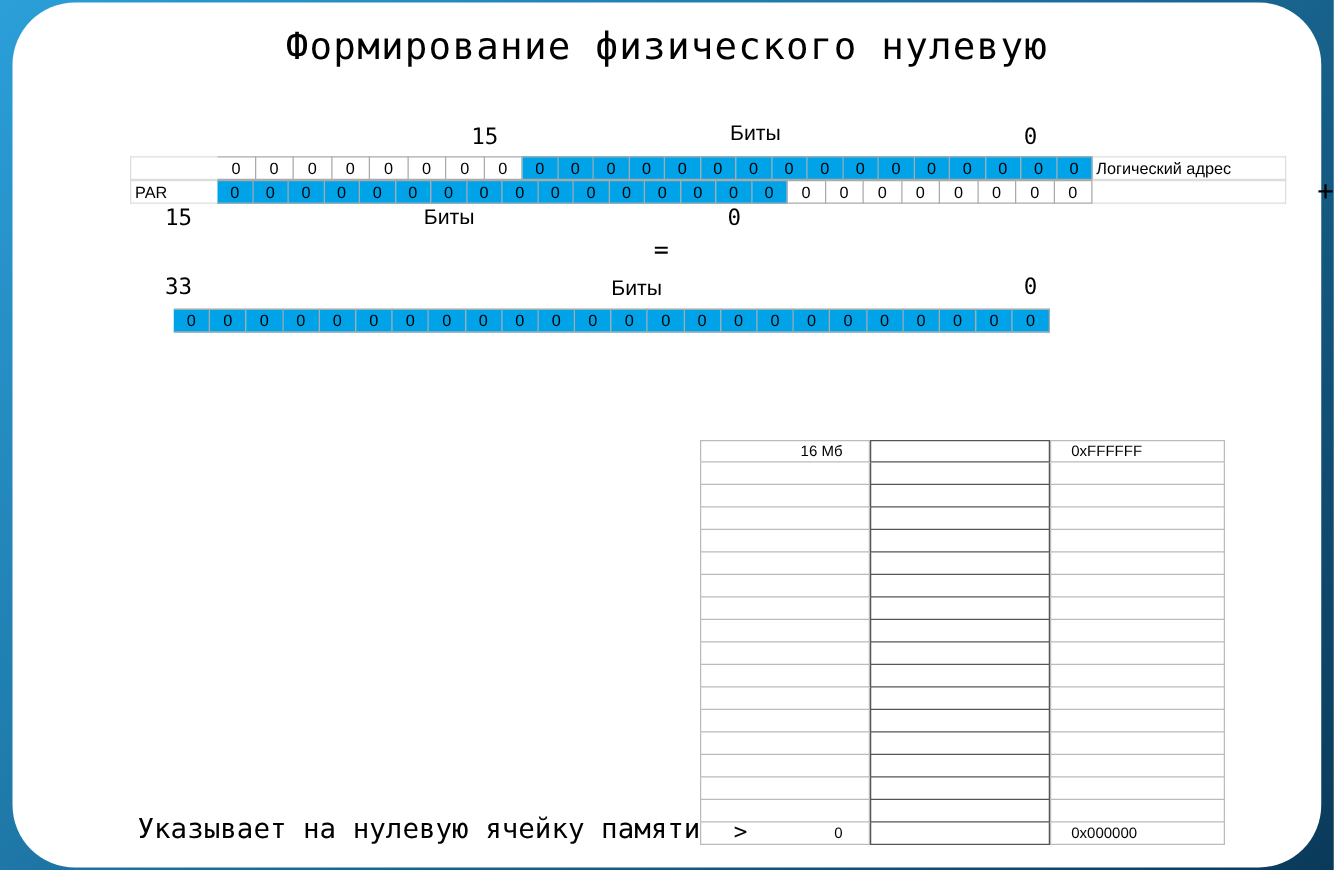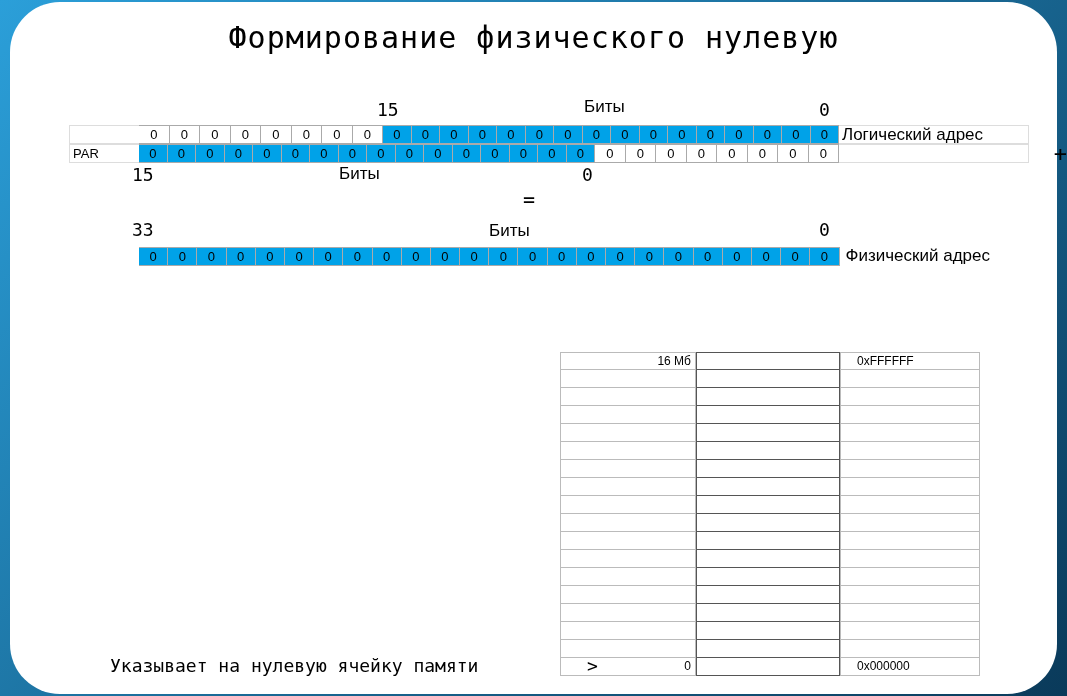"Логический адрес" .rowlabel-right { font-size: 17px -> 13px }
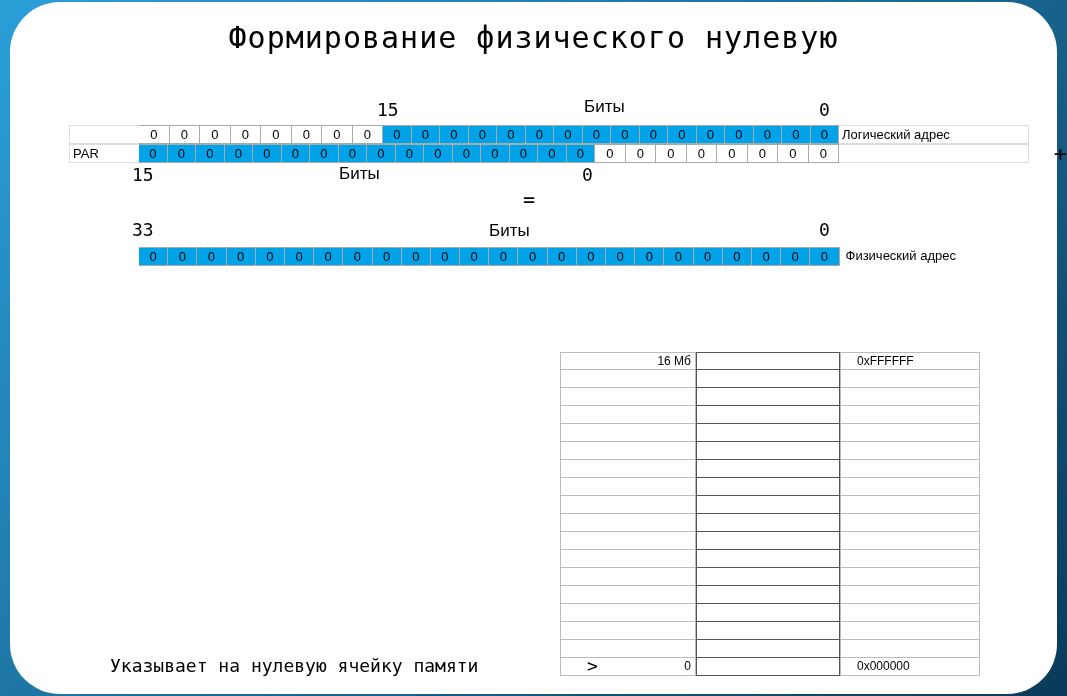"PAR" .rowlabel-left { margin-left: none -> 35px }
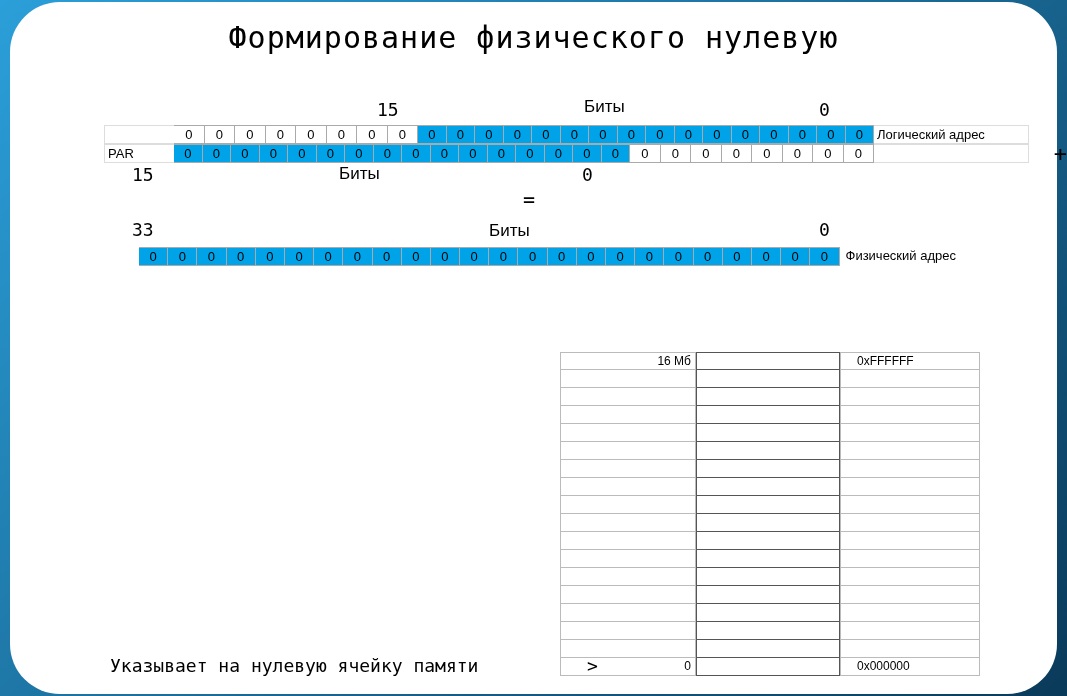"Физический адрес" div.rowlabel-right { html: <div>Физический адрес</div> -> none }
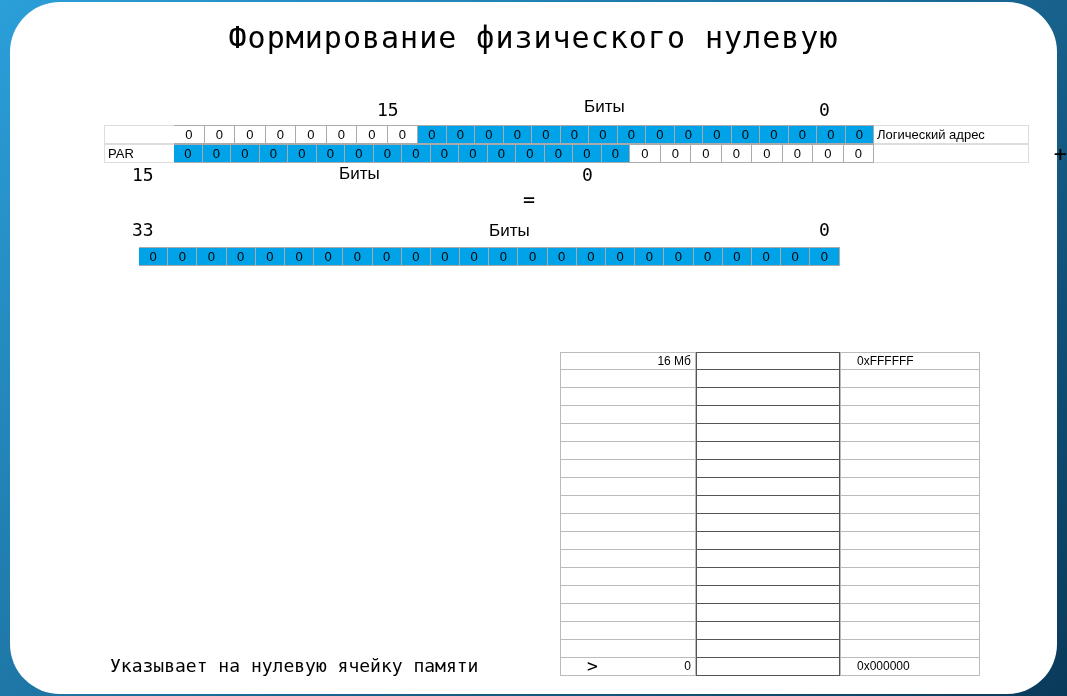"16 Мб" .memleft { padding-right: 4px -> 21px }
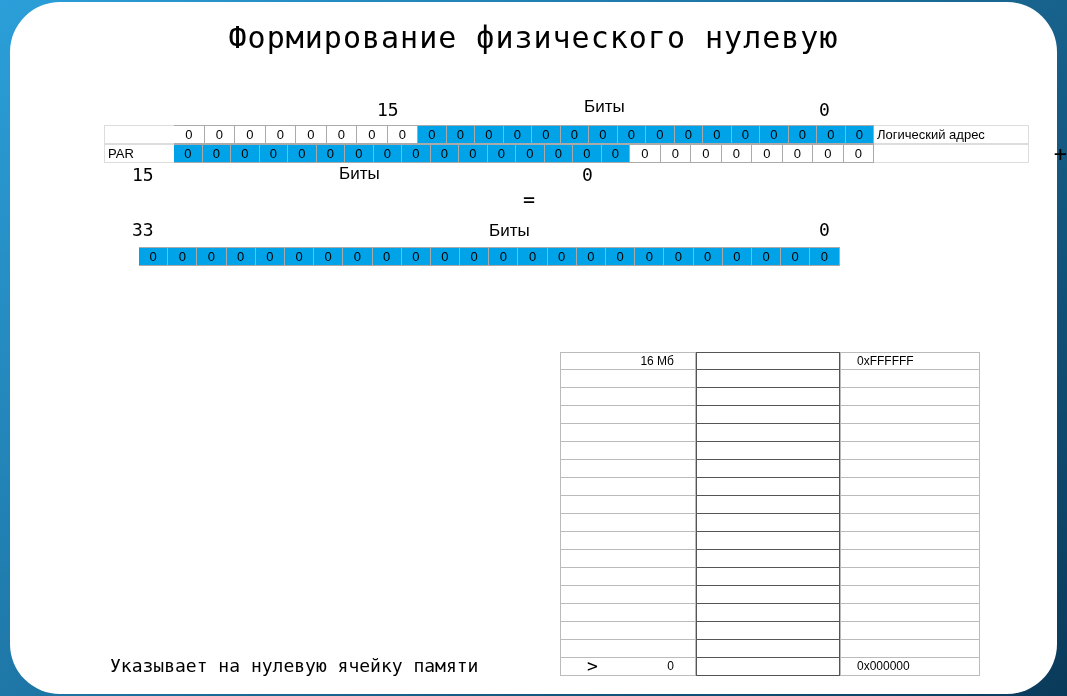"Указывает на нулевую ячейку памяти" .caption { font-size: 18px -> 22px }
